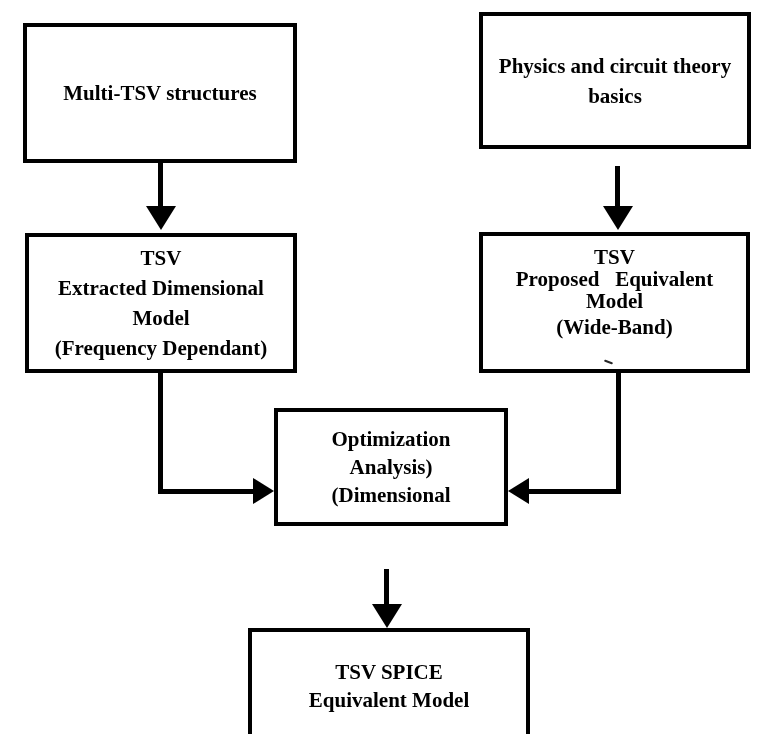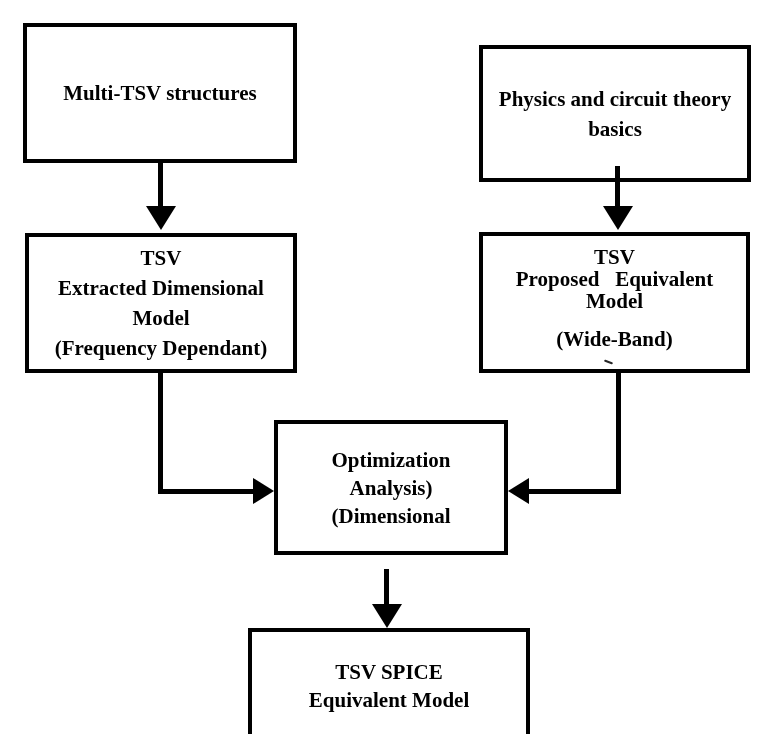"Physics and circuit theory" #node-physics { top: 45px -> 12px }
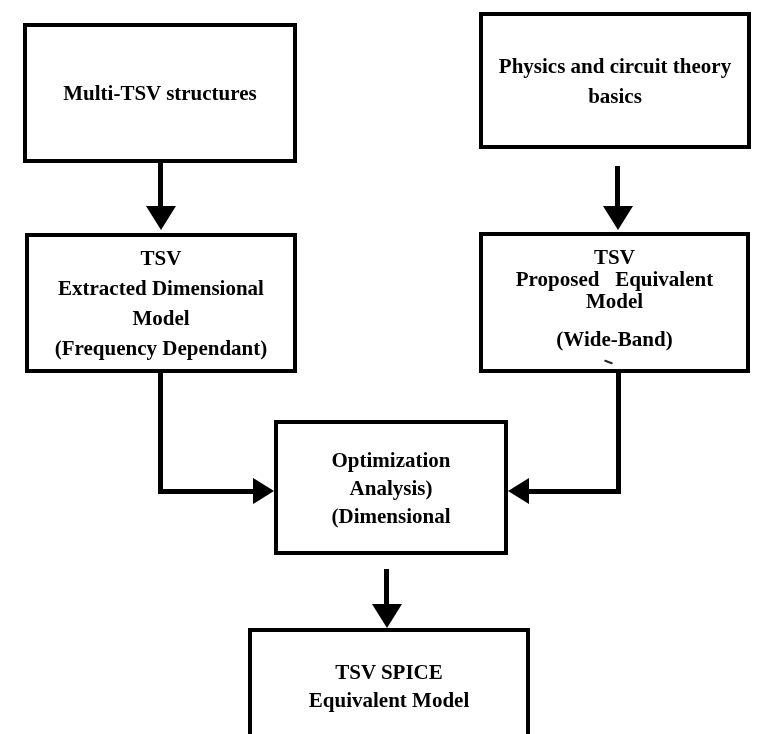"(Wide-Band)" #node-proposed .gap-top { margin-top: 16px -> 4px }
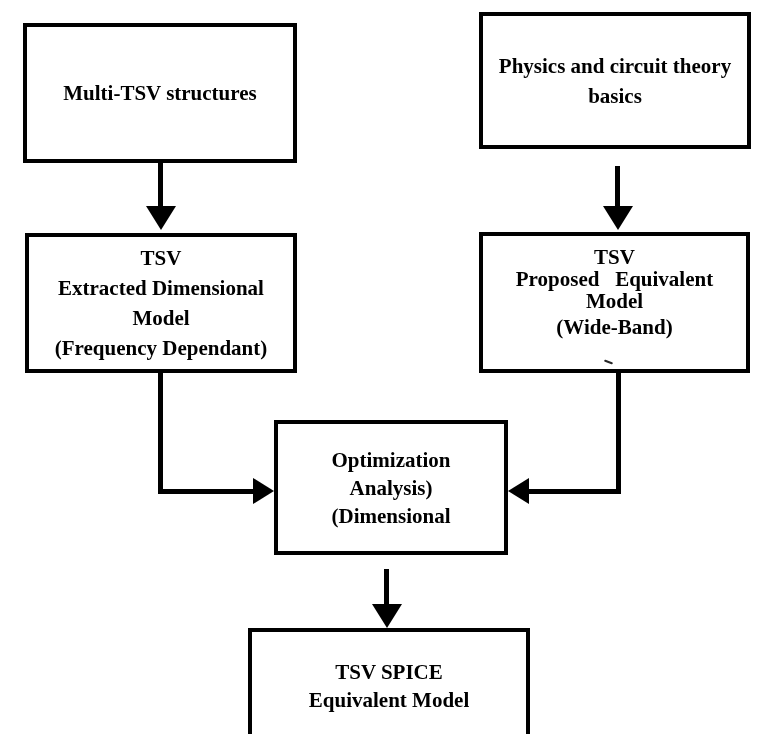"Optimization" #node-optimization { height: 135px -> 118px; top: 420px -> 408px }
